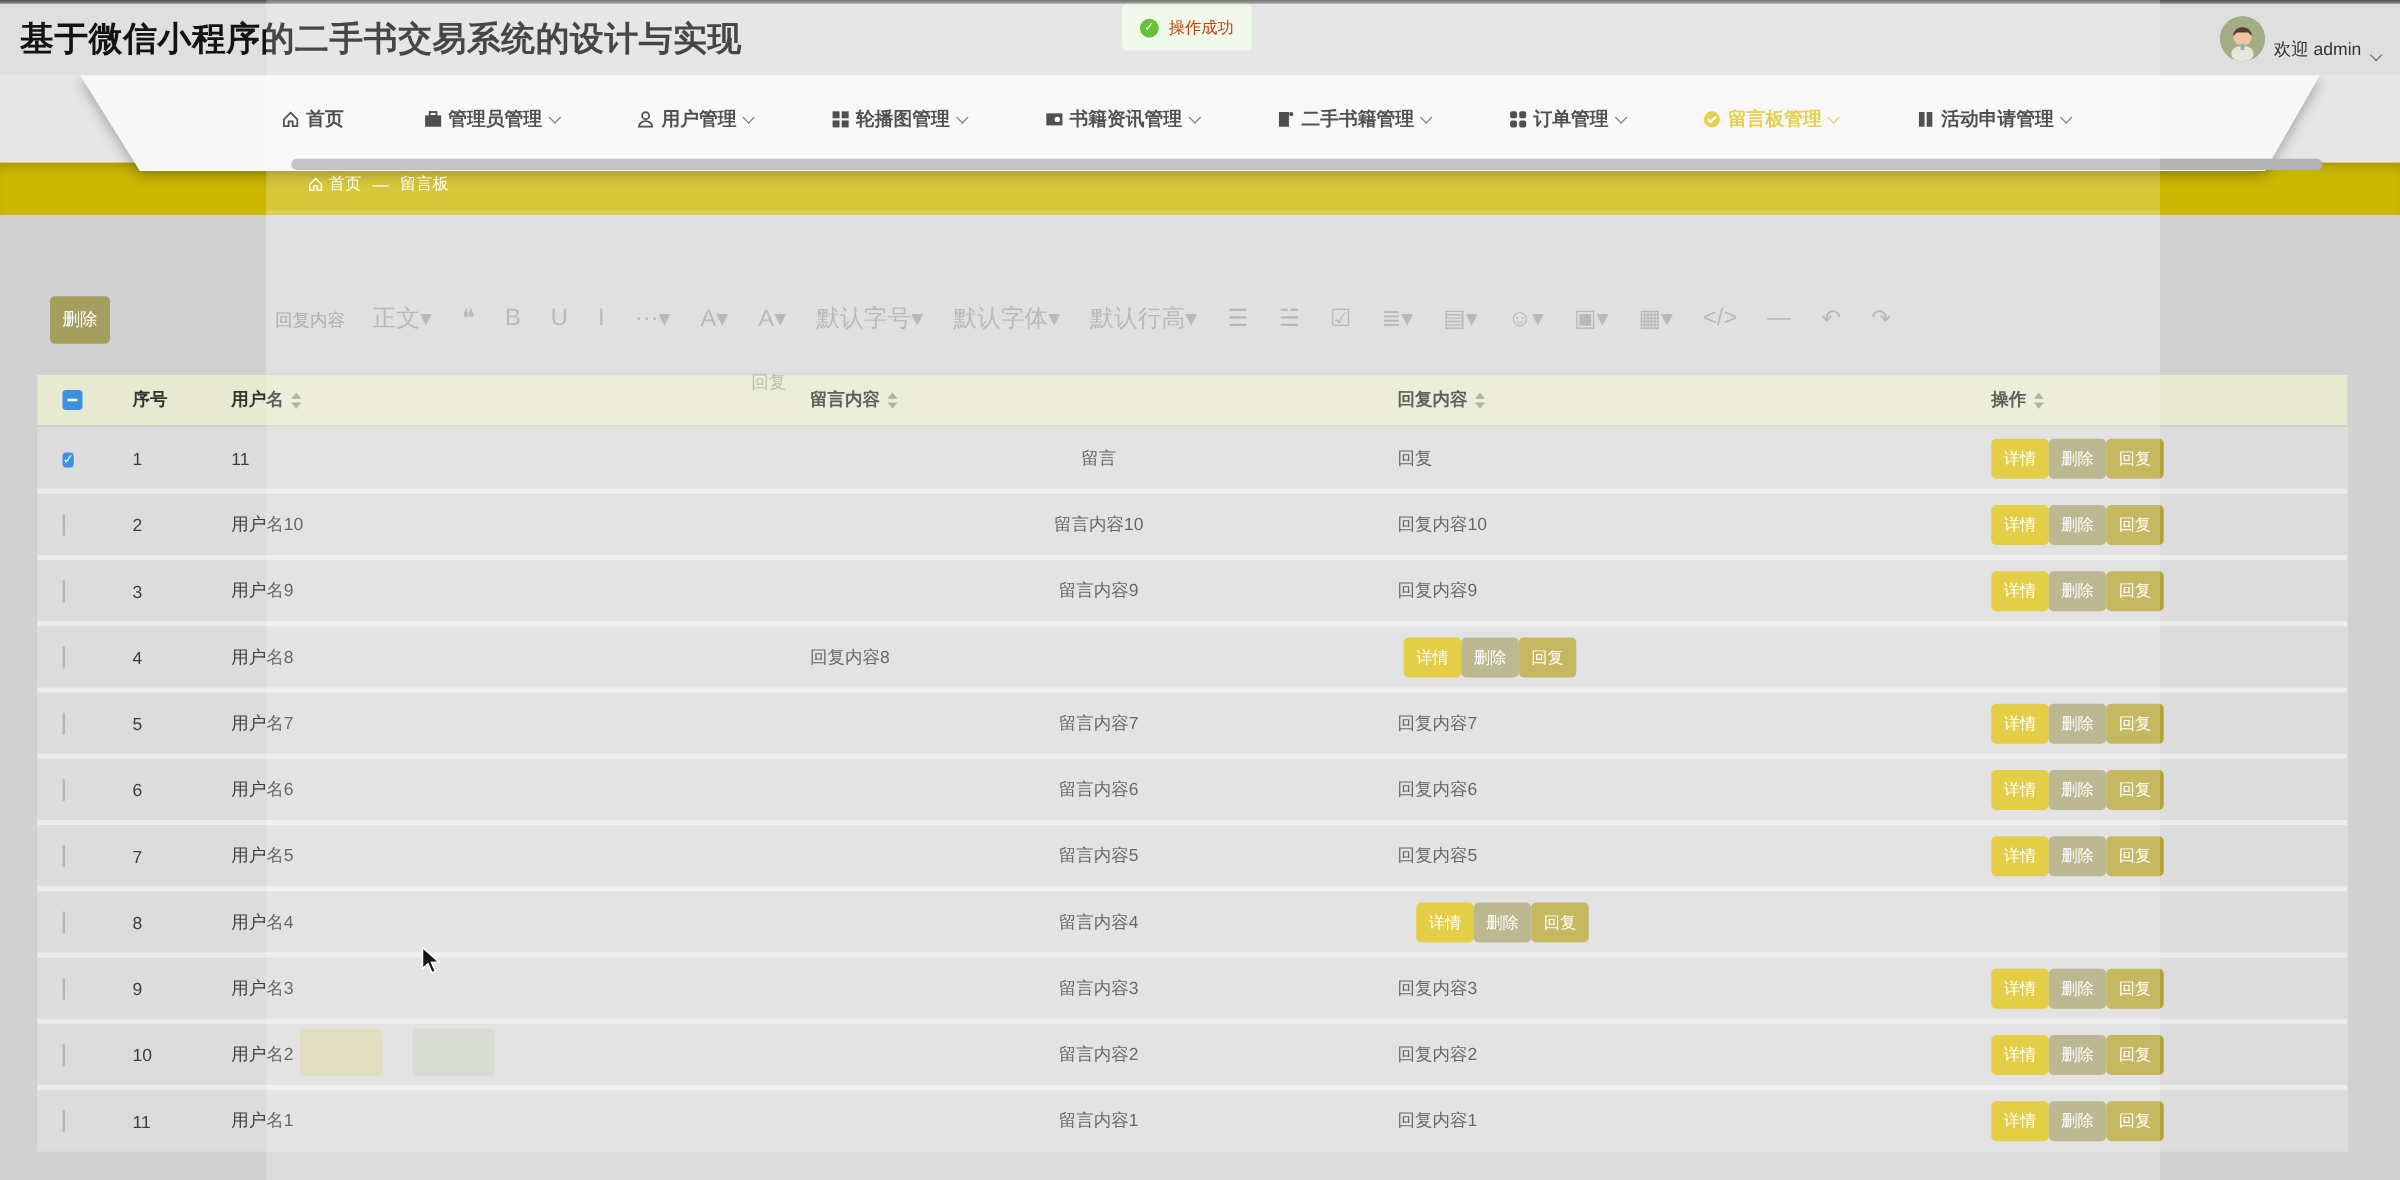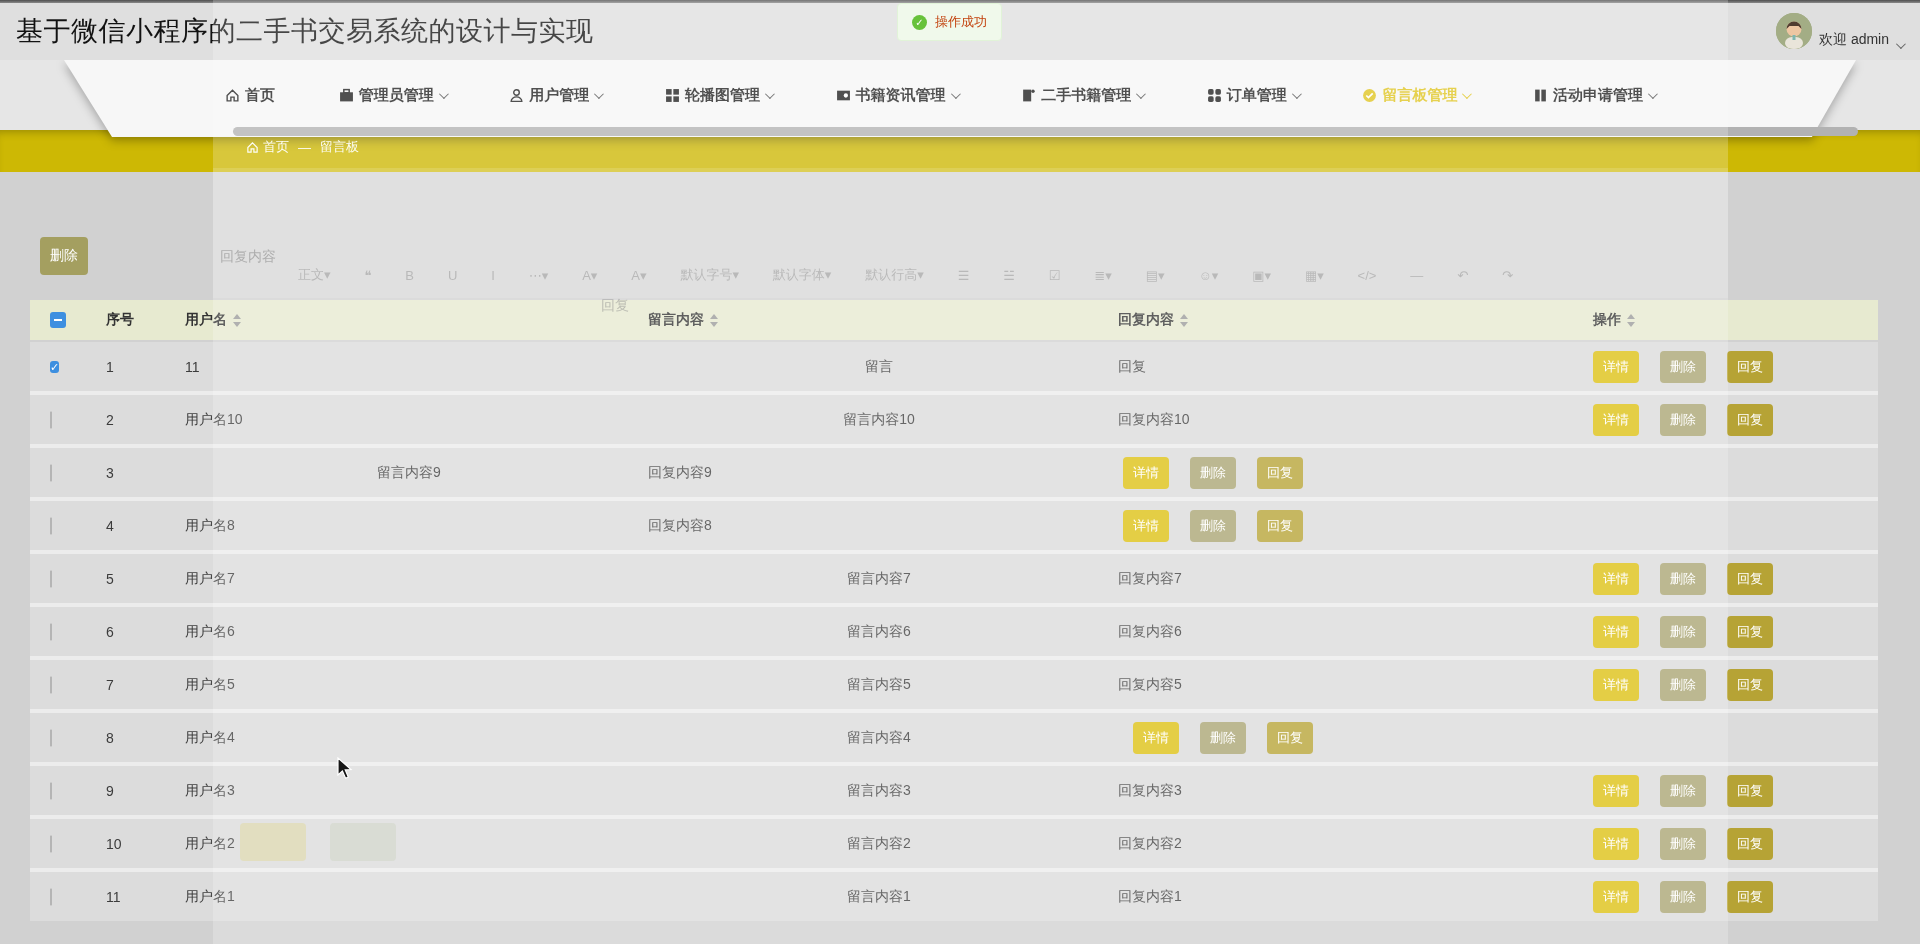"基于微信小程序的二手书交易系统的设计与实现" .page-title { font-weight: 400 -> 700 }
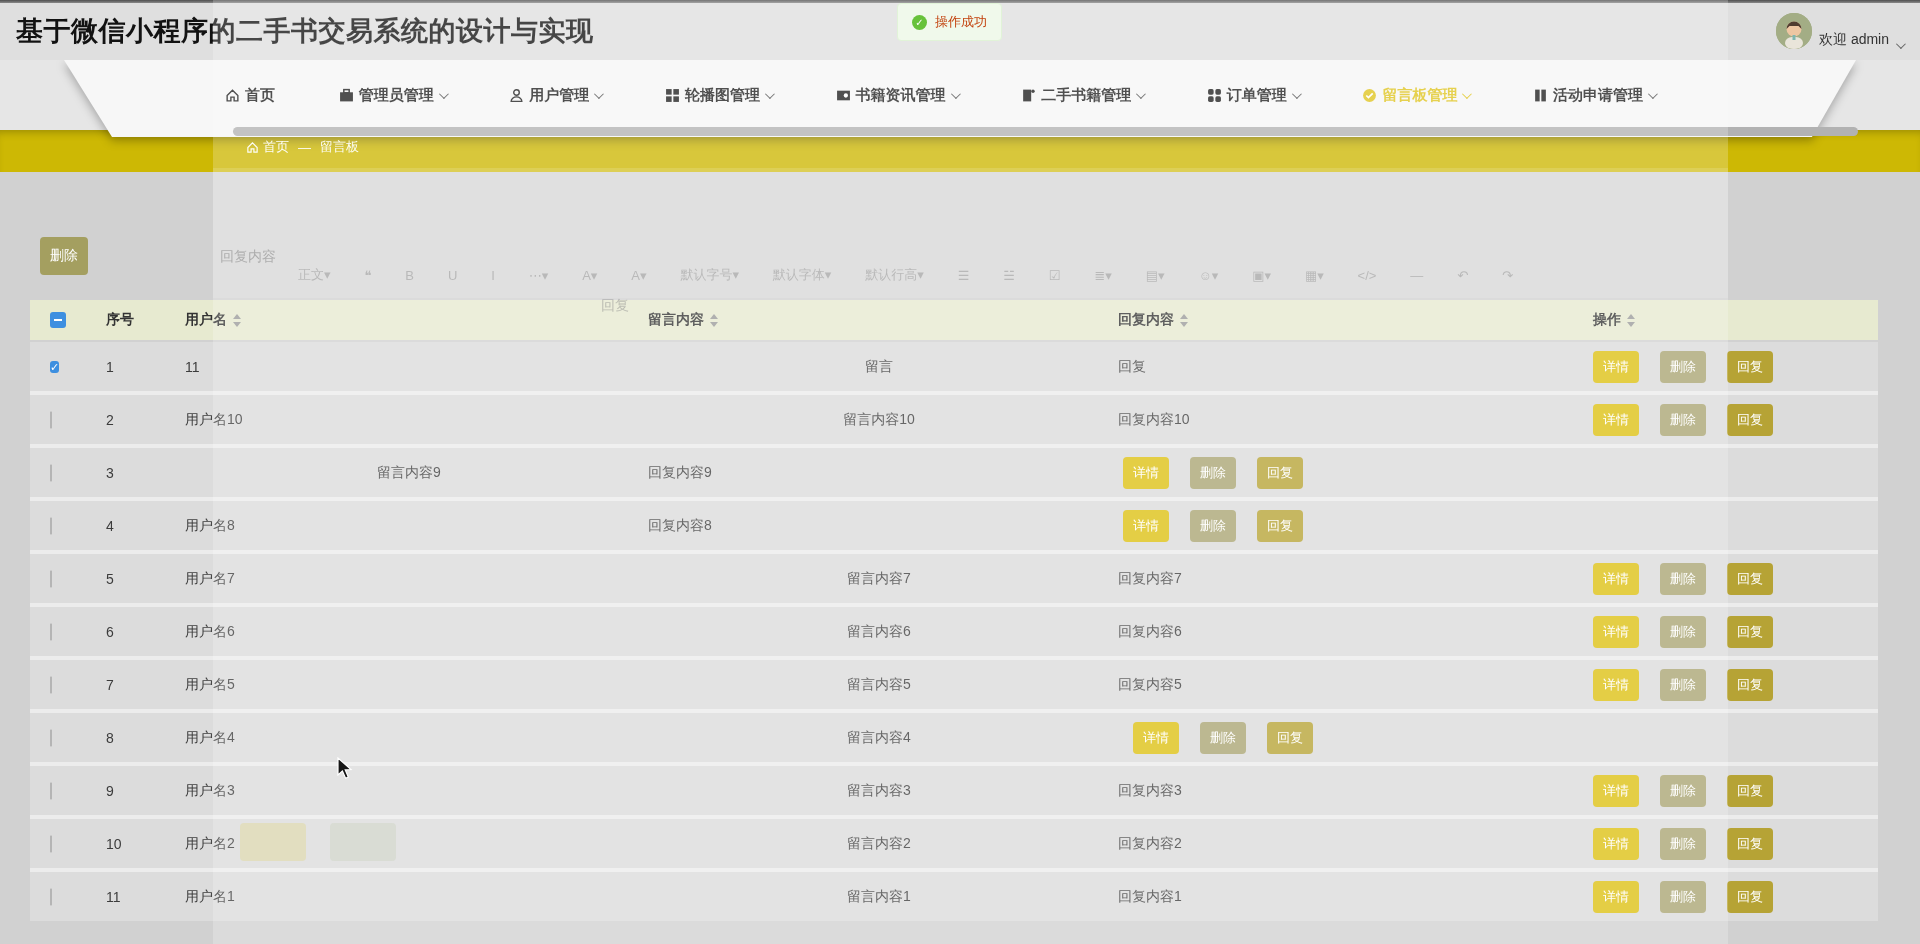"正文▾" .faded-editor span { font-size: 13px -> 19px; margin-top: 24px -> none }
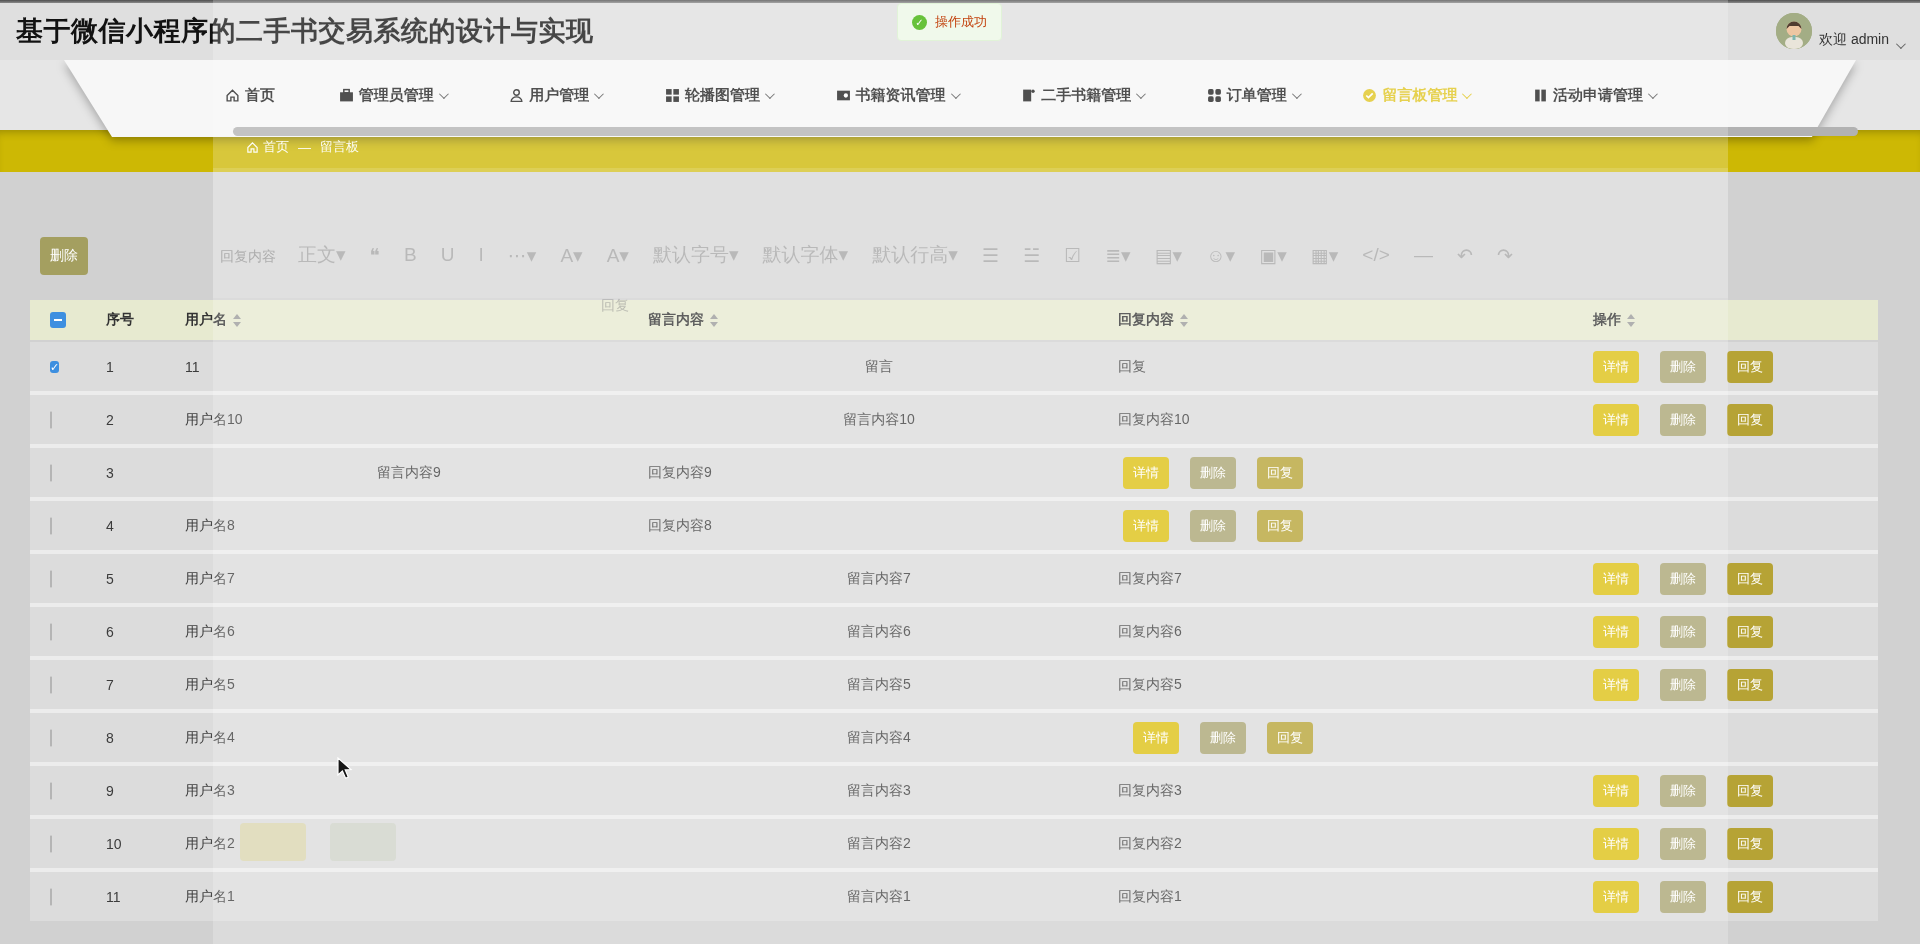"详情" .rowbtns { gap: 21px -> 0 }
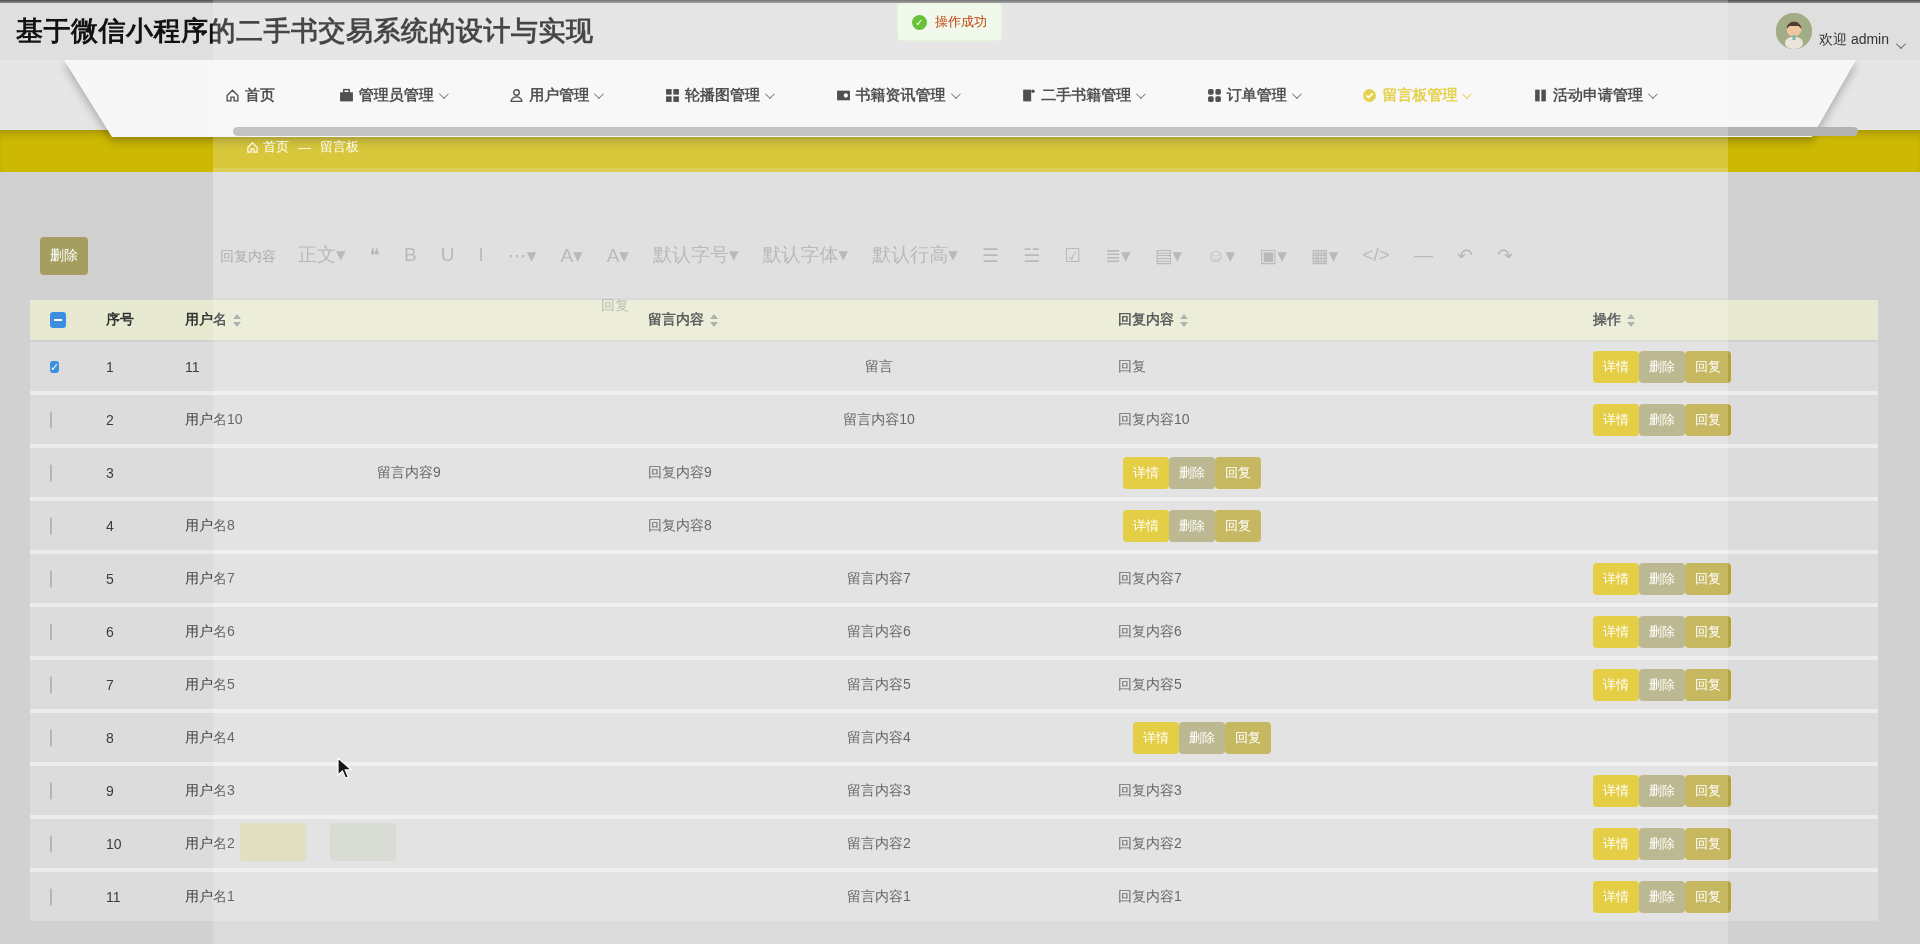"用户名9" div.c3 { html: none -> <div>用户名9</div> }
